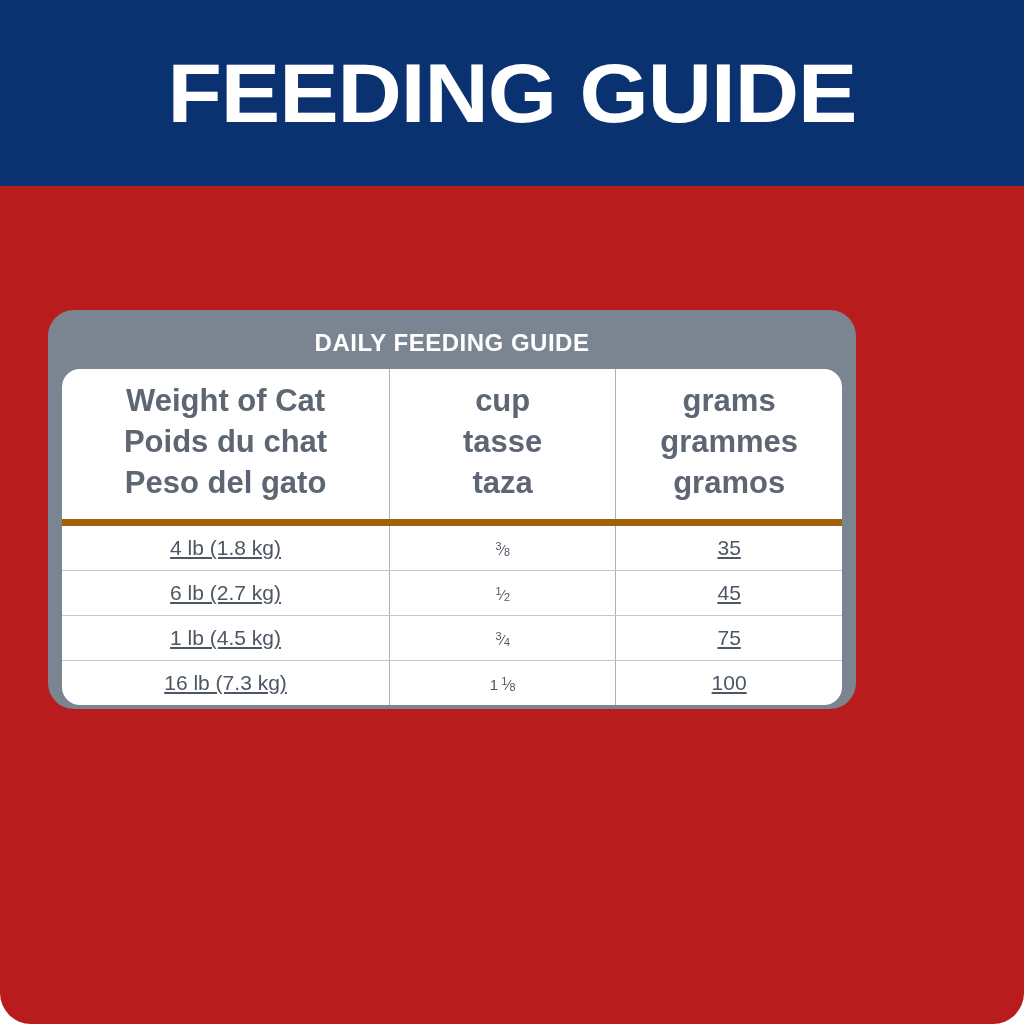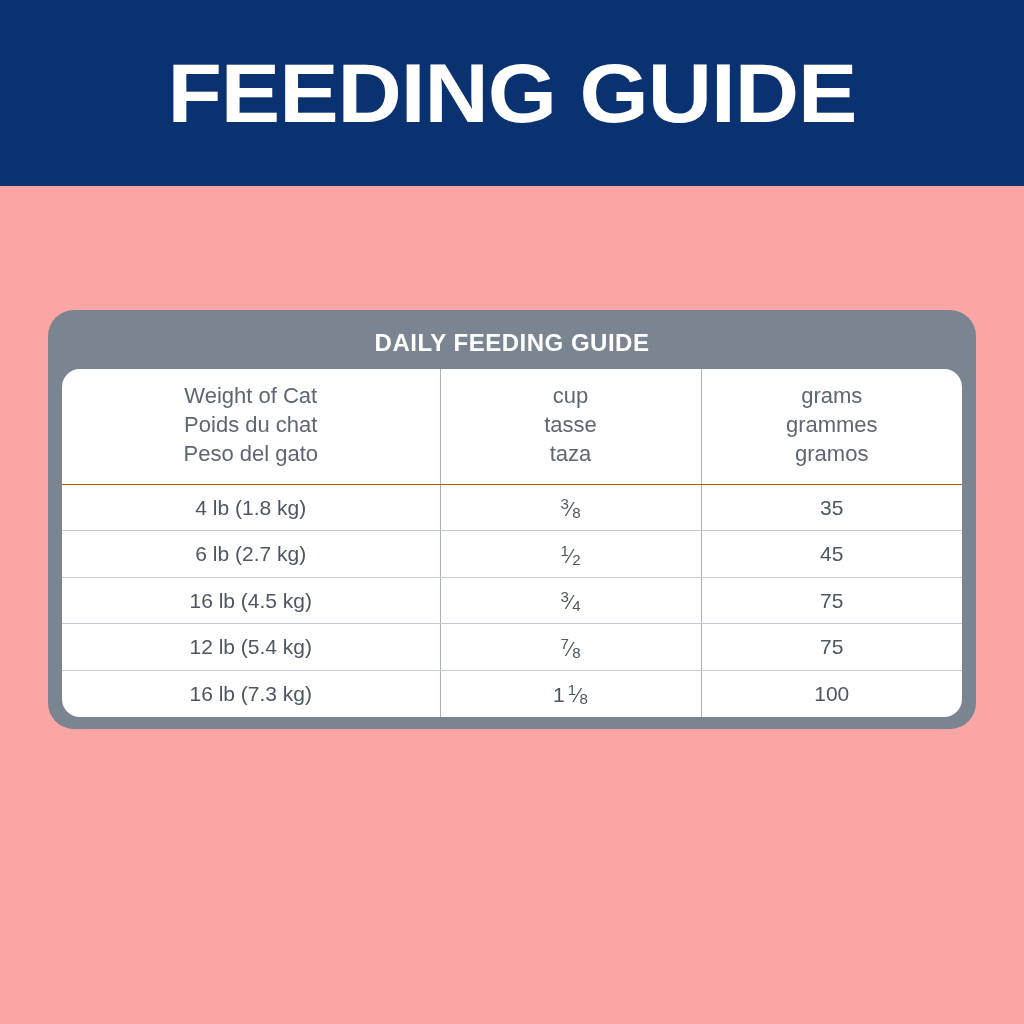"FEEDING GUIDE" .page { background: #fca5a5 -> #b91c1c; border-radius: none -> 31px }
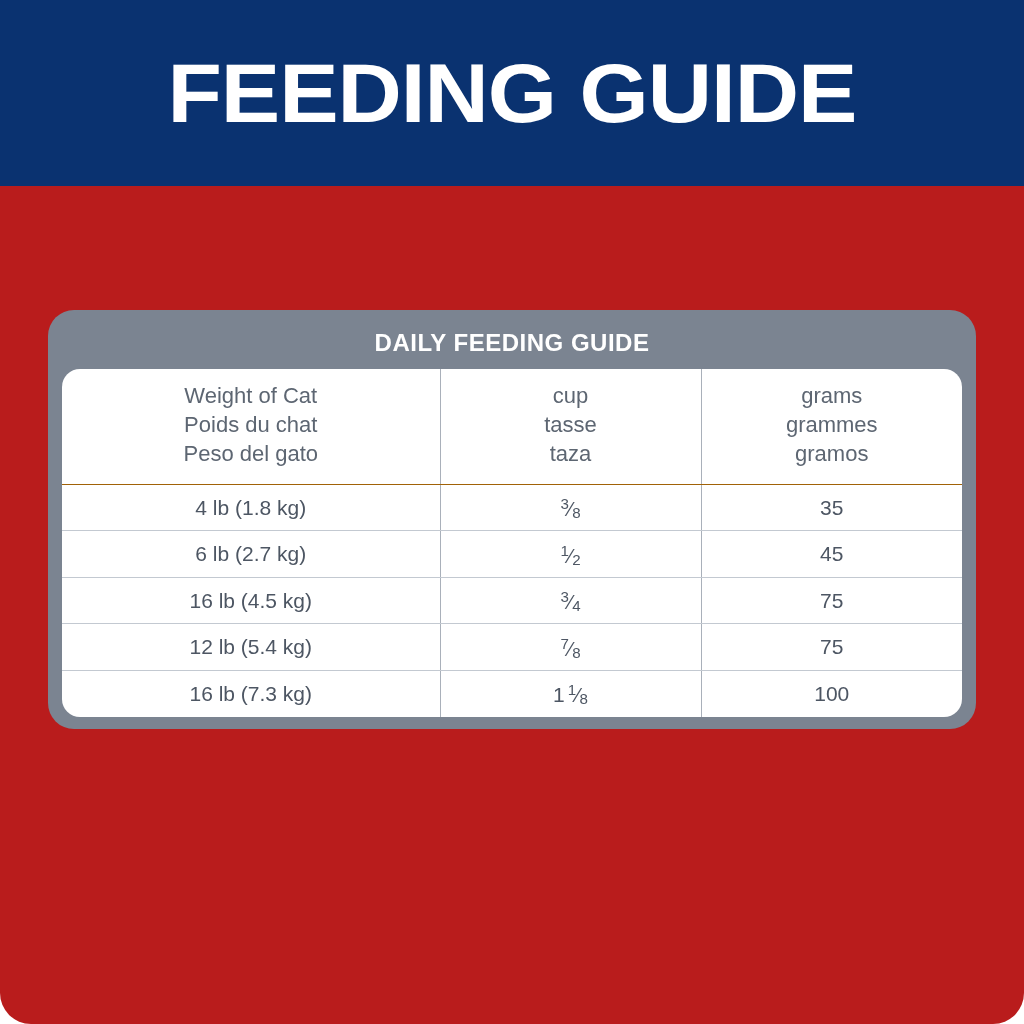"DAILY FEEDING GUIDE" .card { padding: 10px 8px 8px 8px -> 10px 8px 0 8px; width: 928px -> 808px }
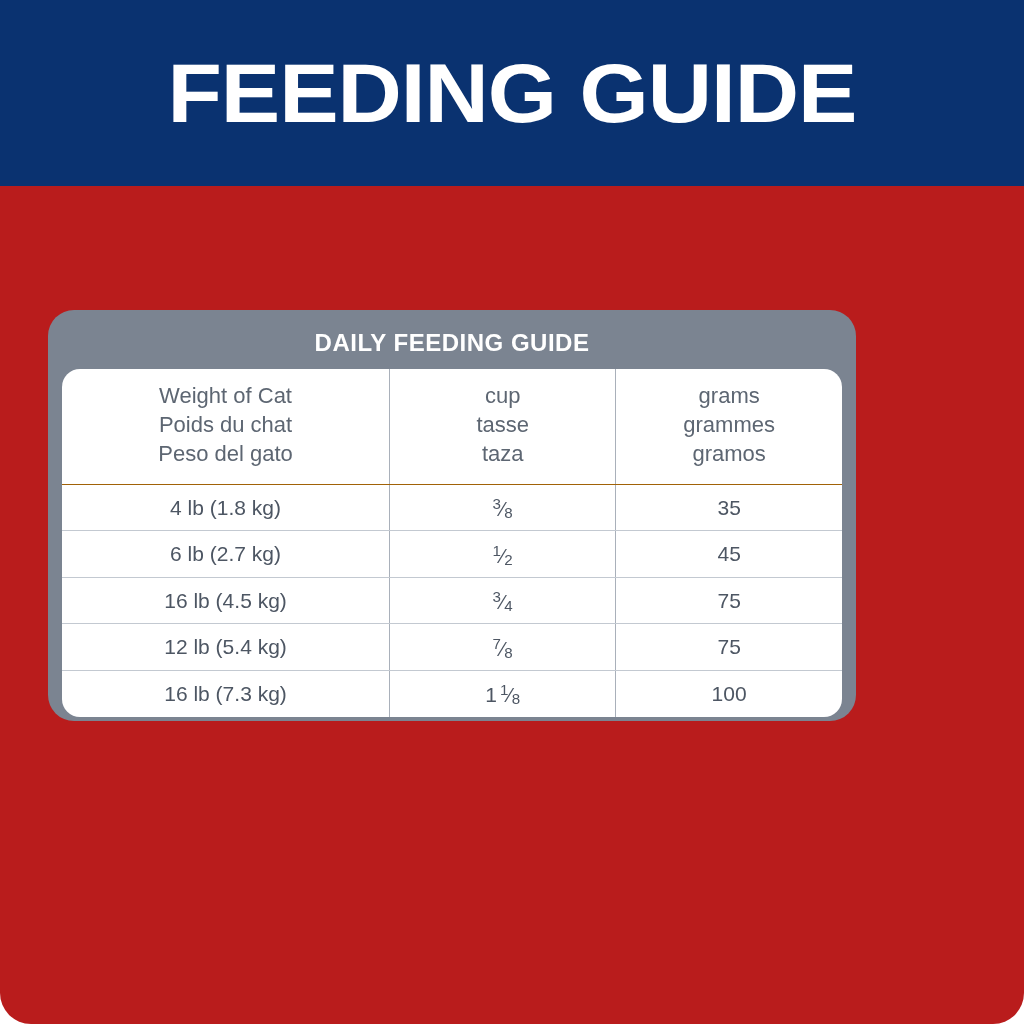"Weight of Cat" table.feeding th { border-bottom: 1px solid #a16207 -> 7px solid #a16207; font-size: 22px -> 31px; font-weight: normal -> bold }
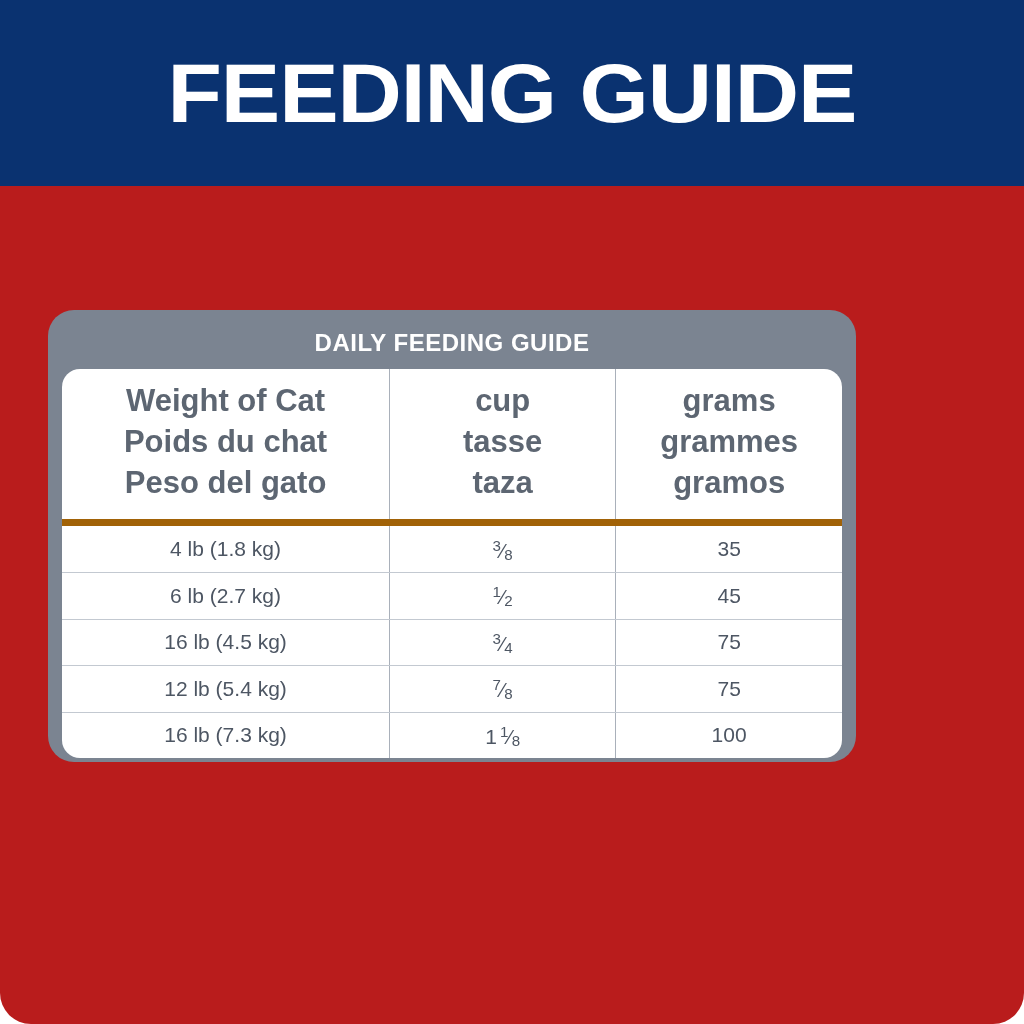"4 lb (1.8 kg)" table.feeding td { text-decoration: none -> underline }
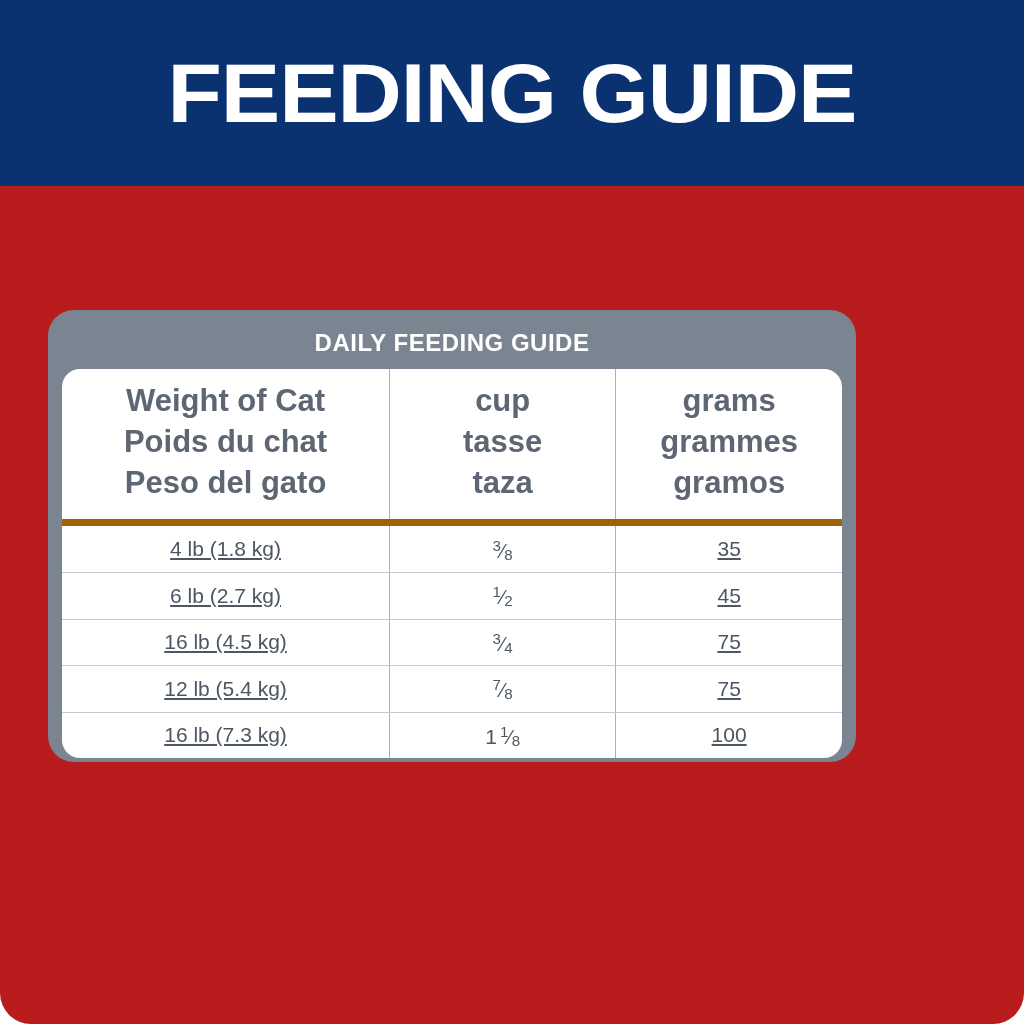"3⁄8" .frac { font-size: 21px -> 15px }
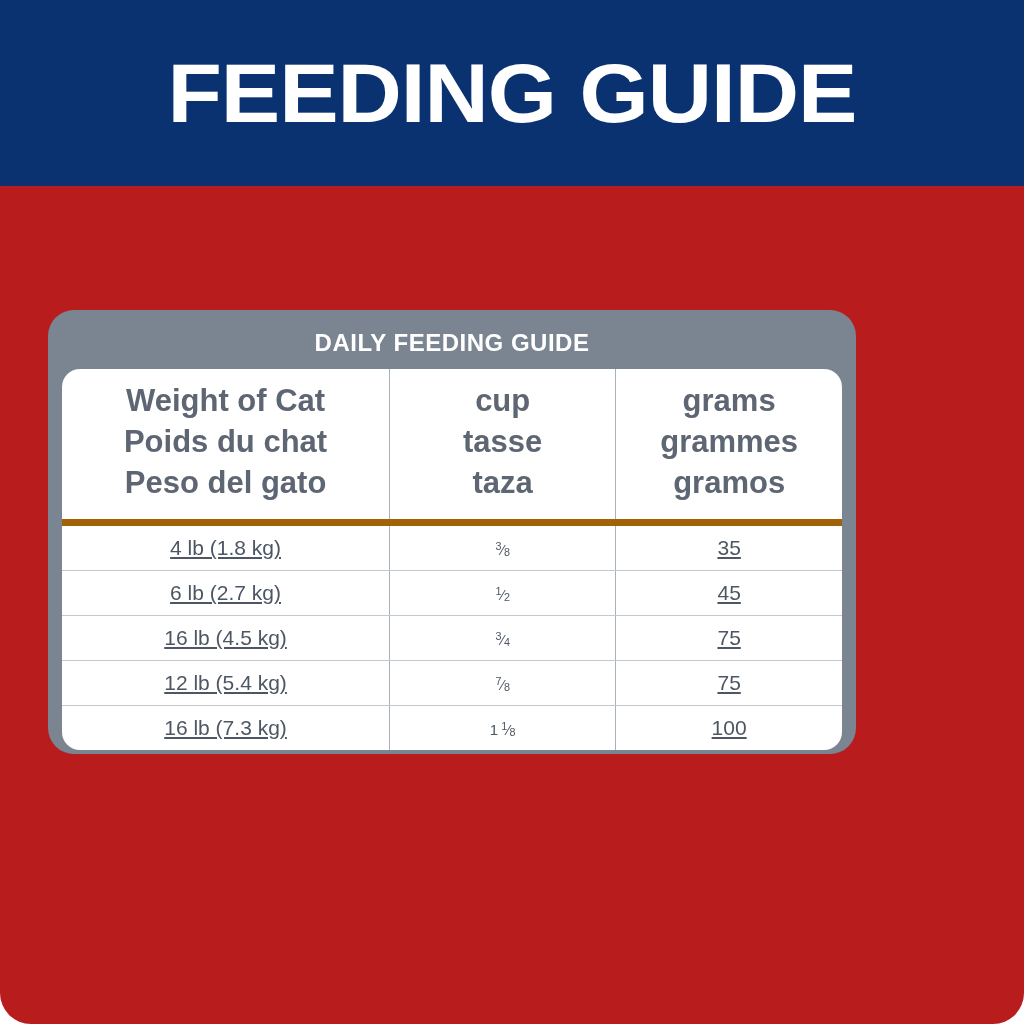"16 lb (4.5 kg)" td { text: 16 -> 1 }
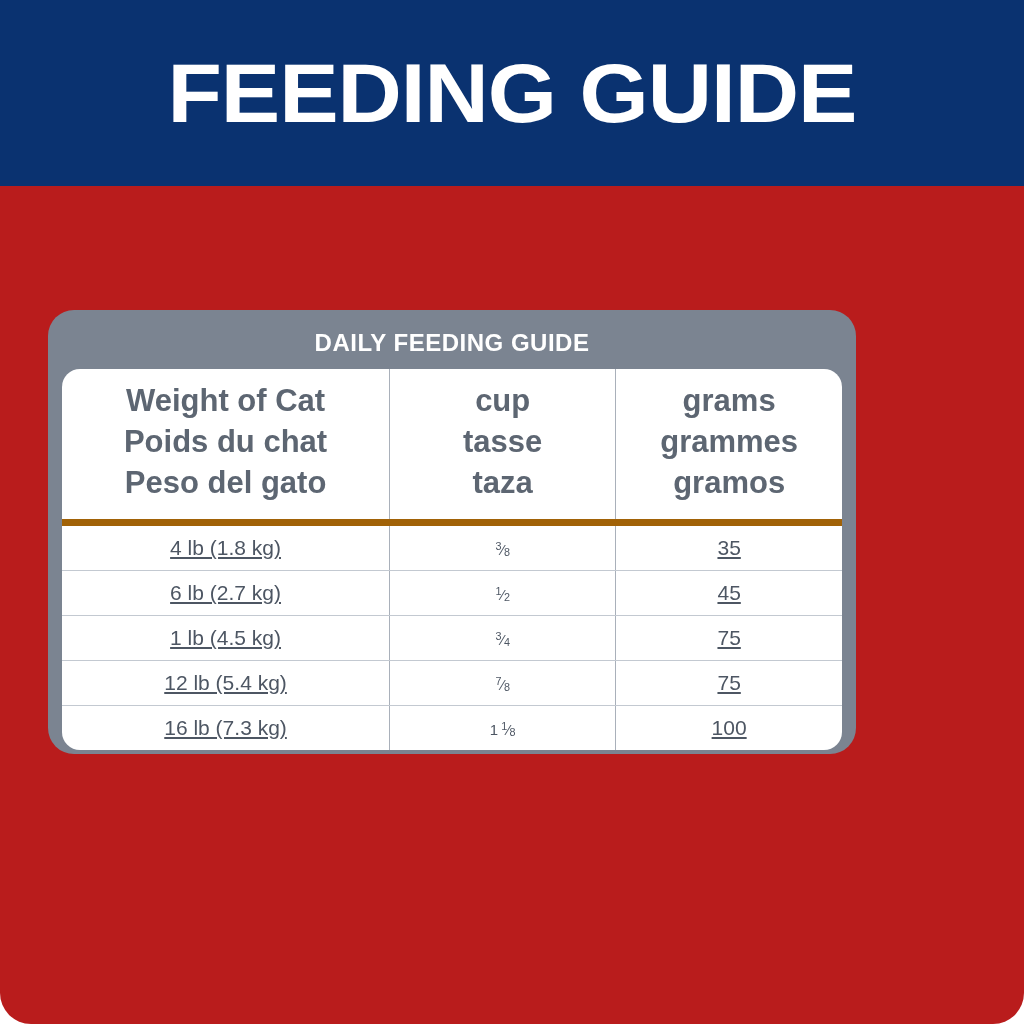"12 lb (5.4 kg)" tr { html: <tr> <td>12 lb (5.4 kg)</td> <td> <span> <sup>7</sup><span>⁄</span><sub>8</sub> </span> </td> <td>75</td> </tr> -> none }
